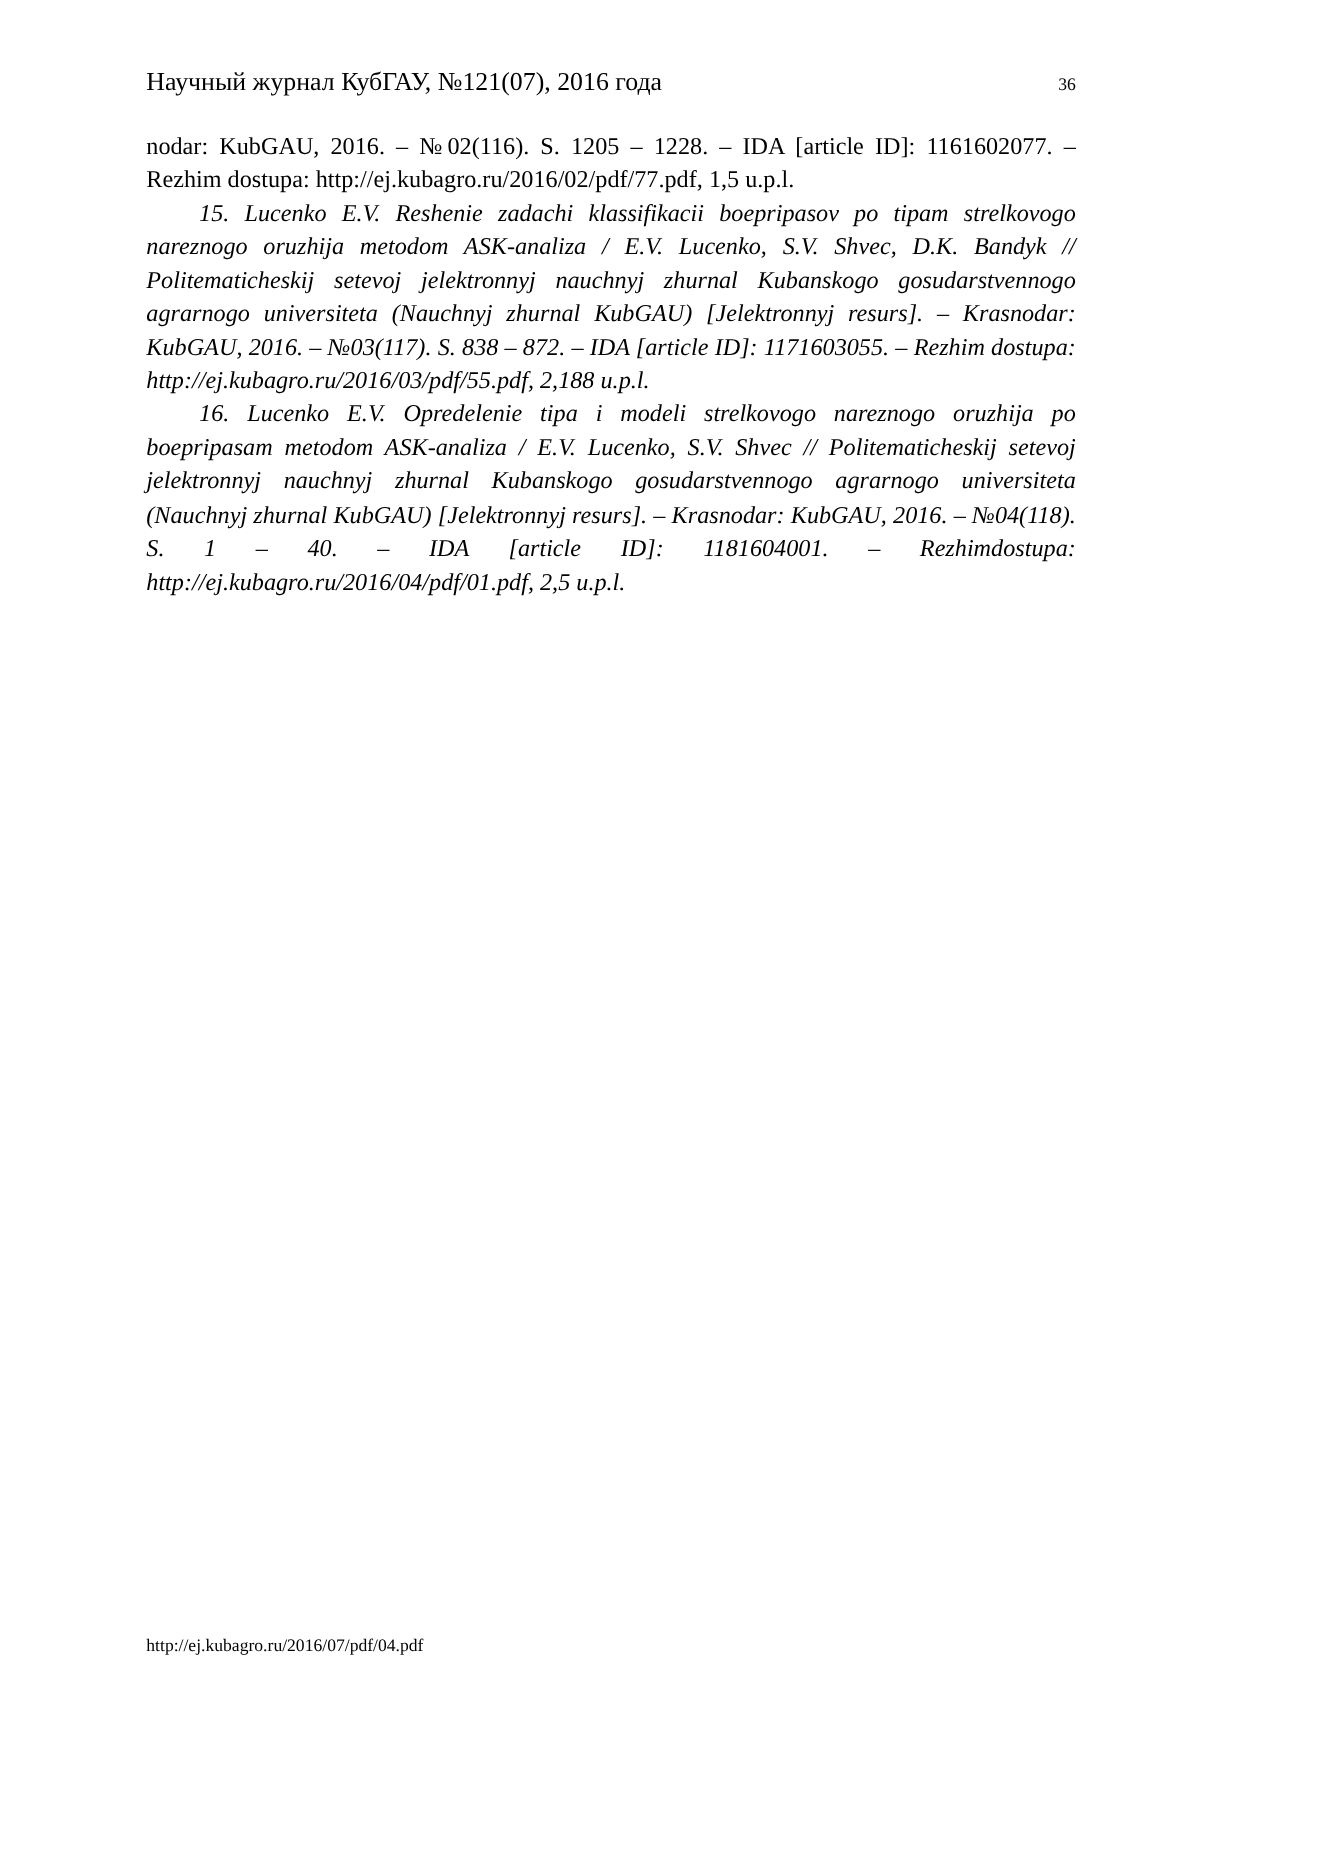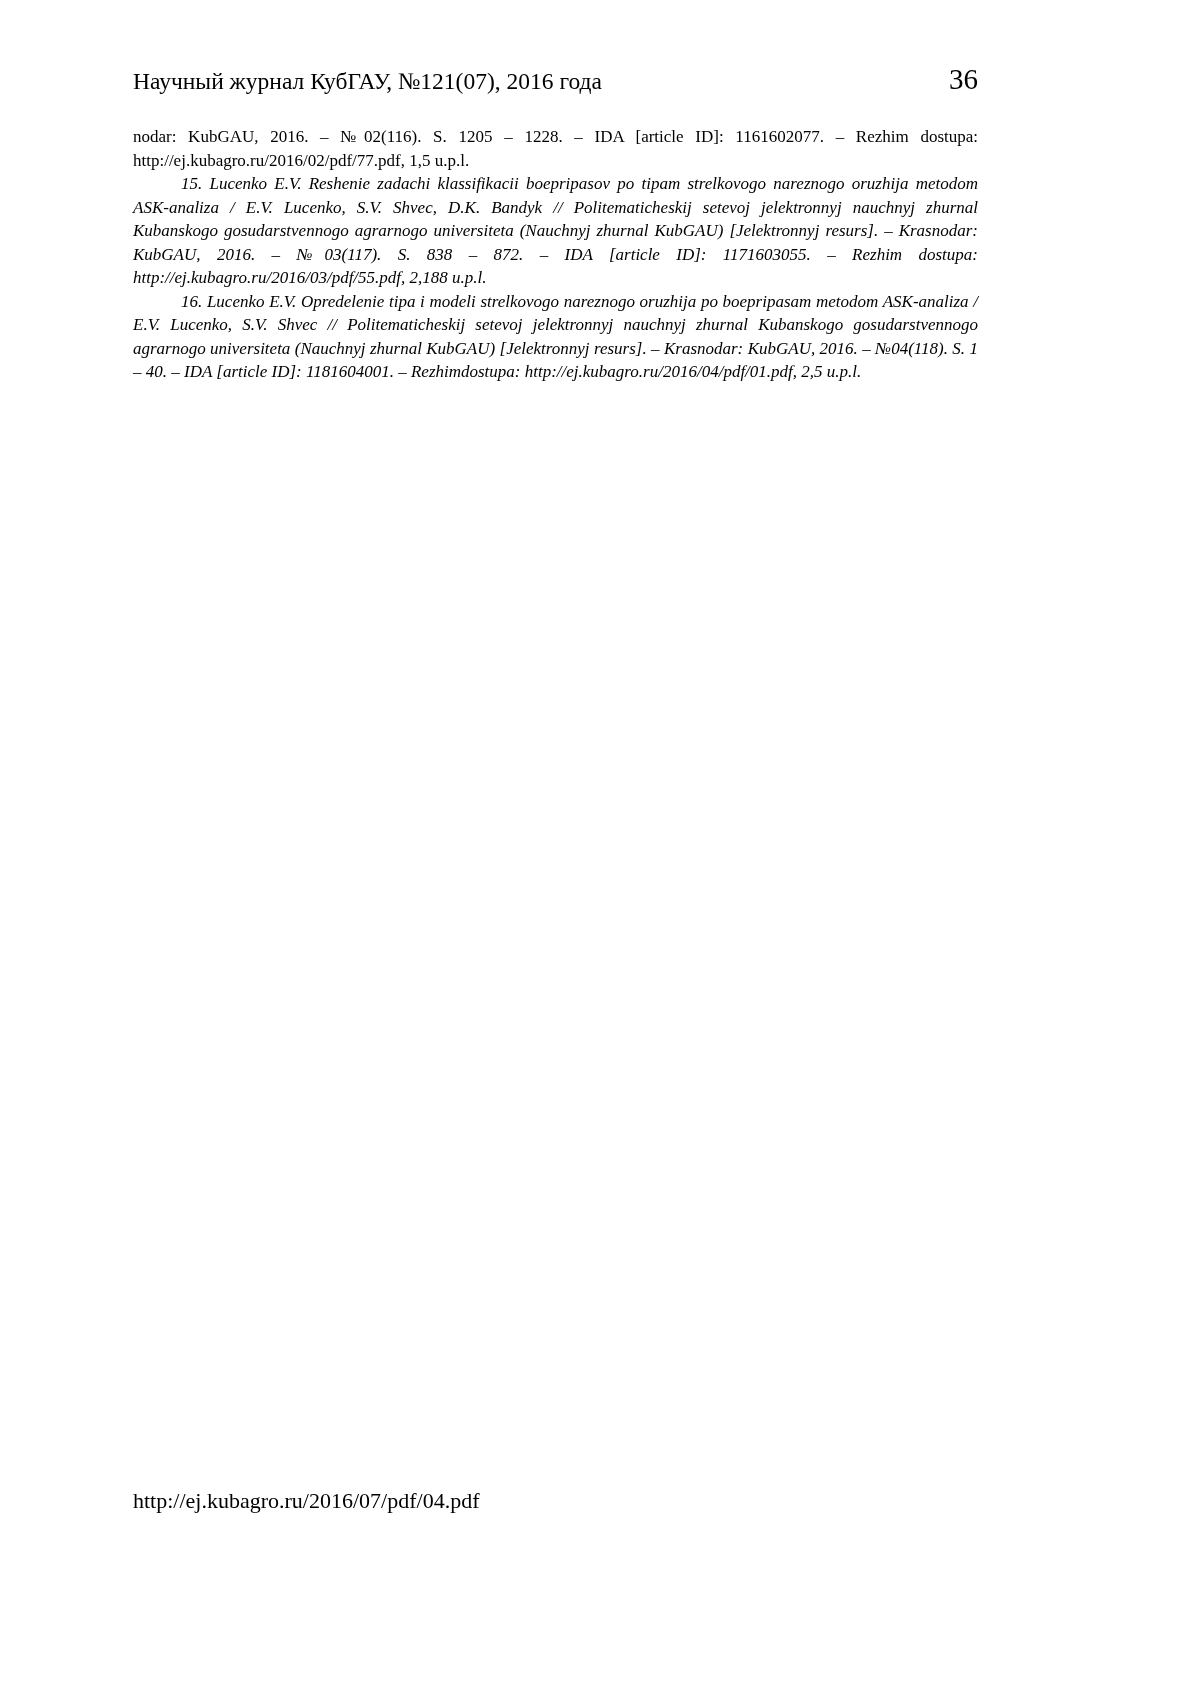"36" .page-number { font-size: 29px -> 16px }
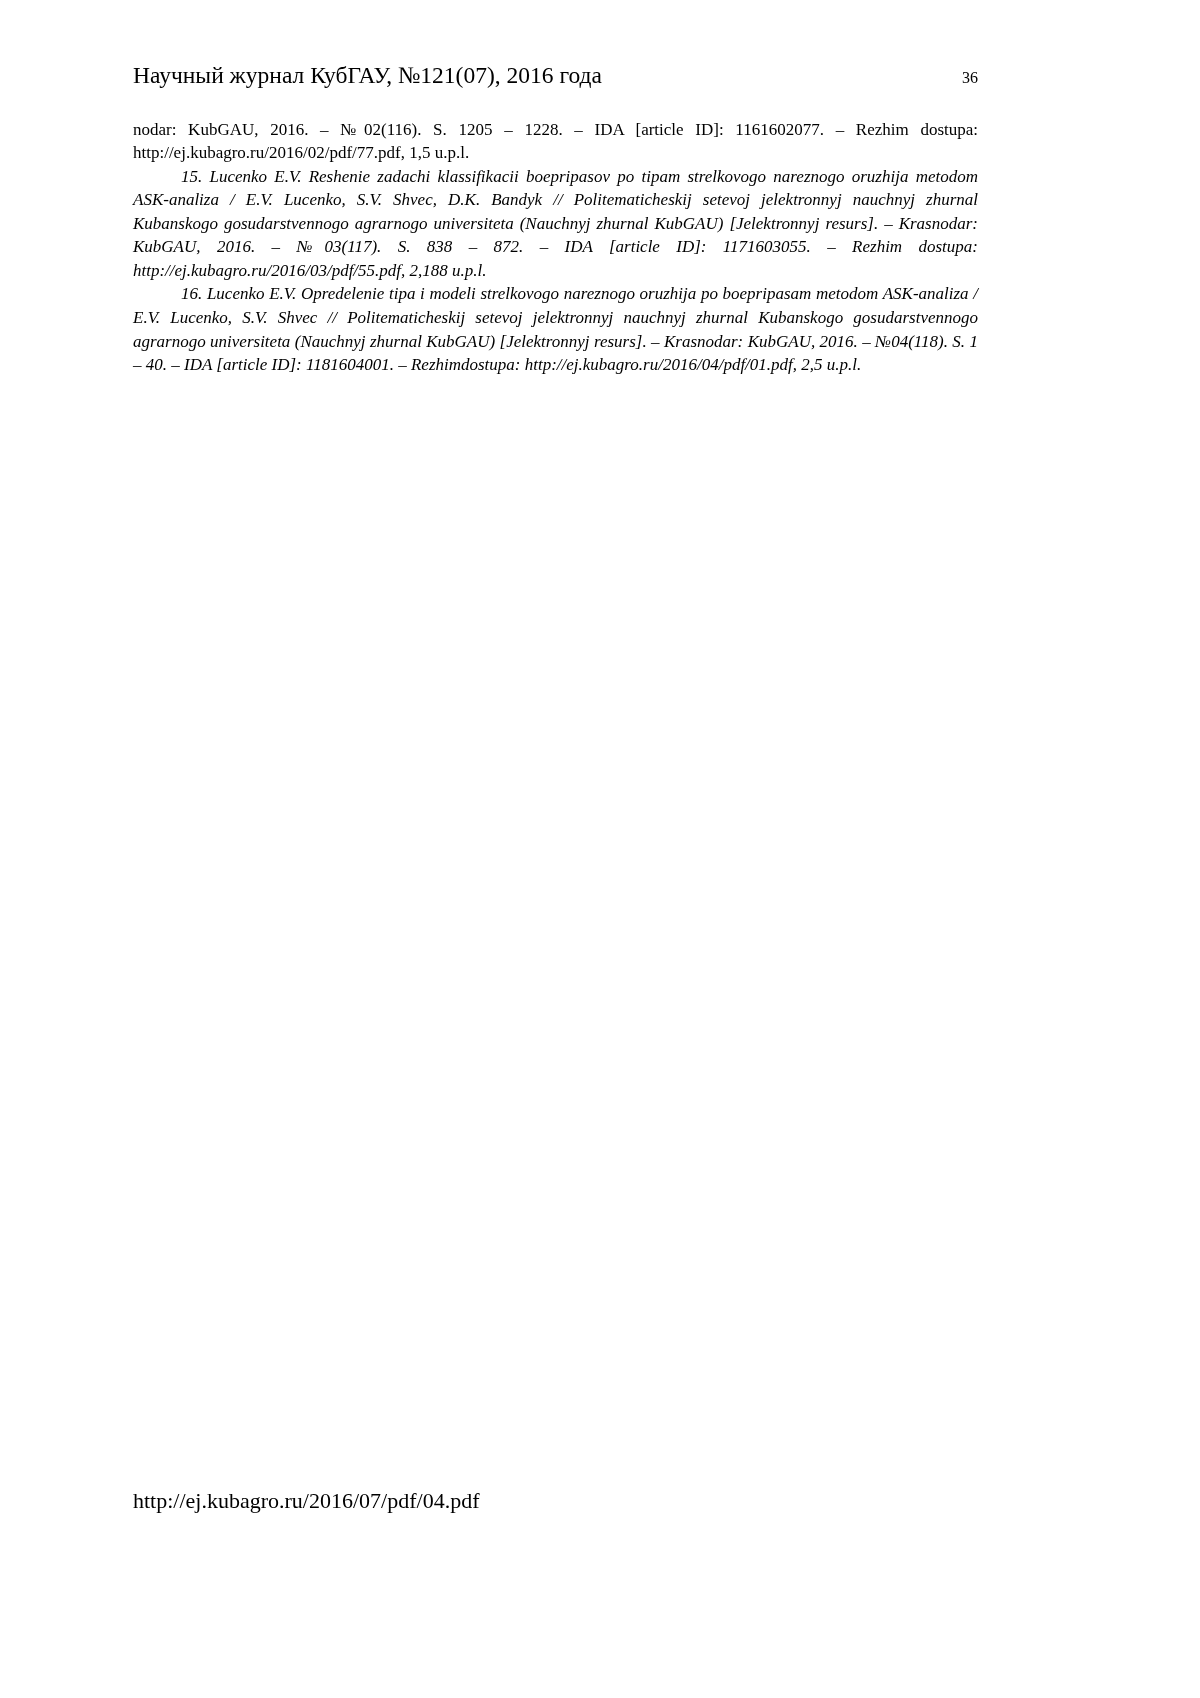"nodar: KubGAU, 2016. – №02(116)." p.body-text { font-size: 17px -> 22px }
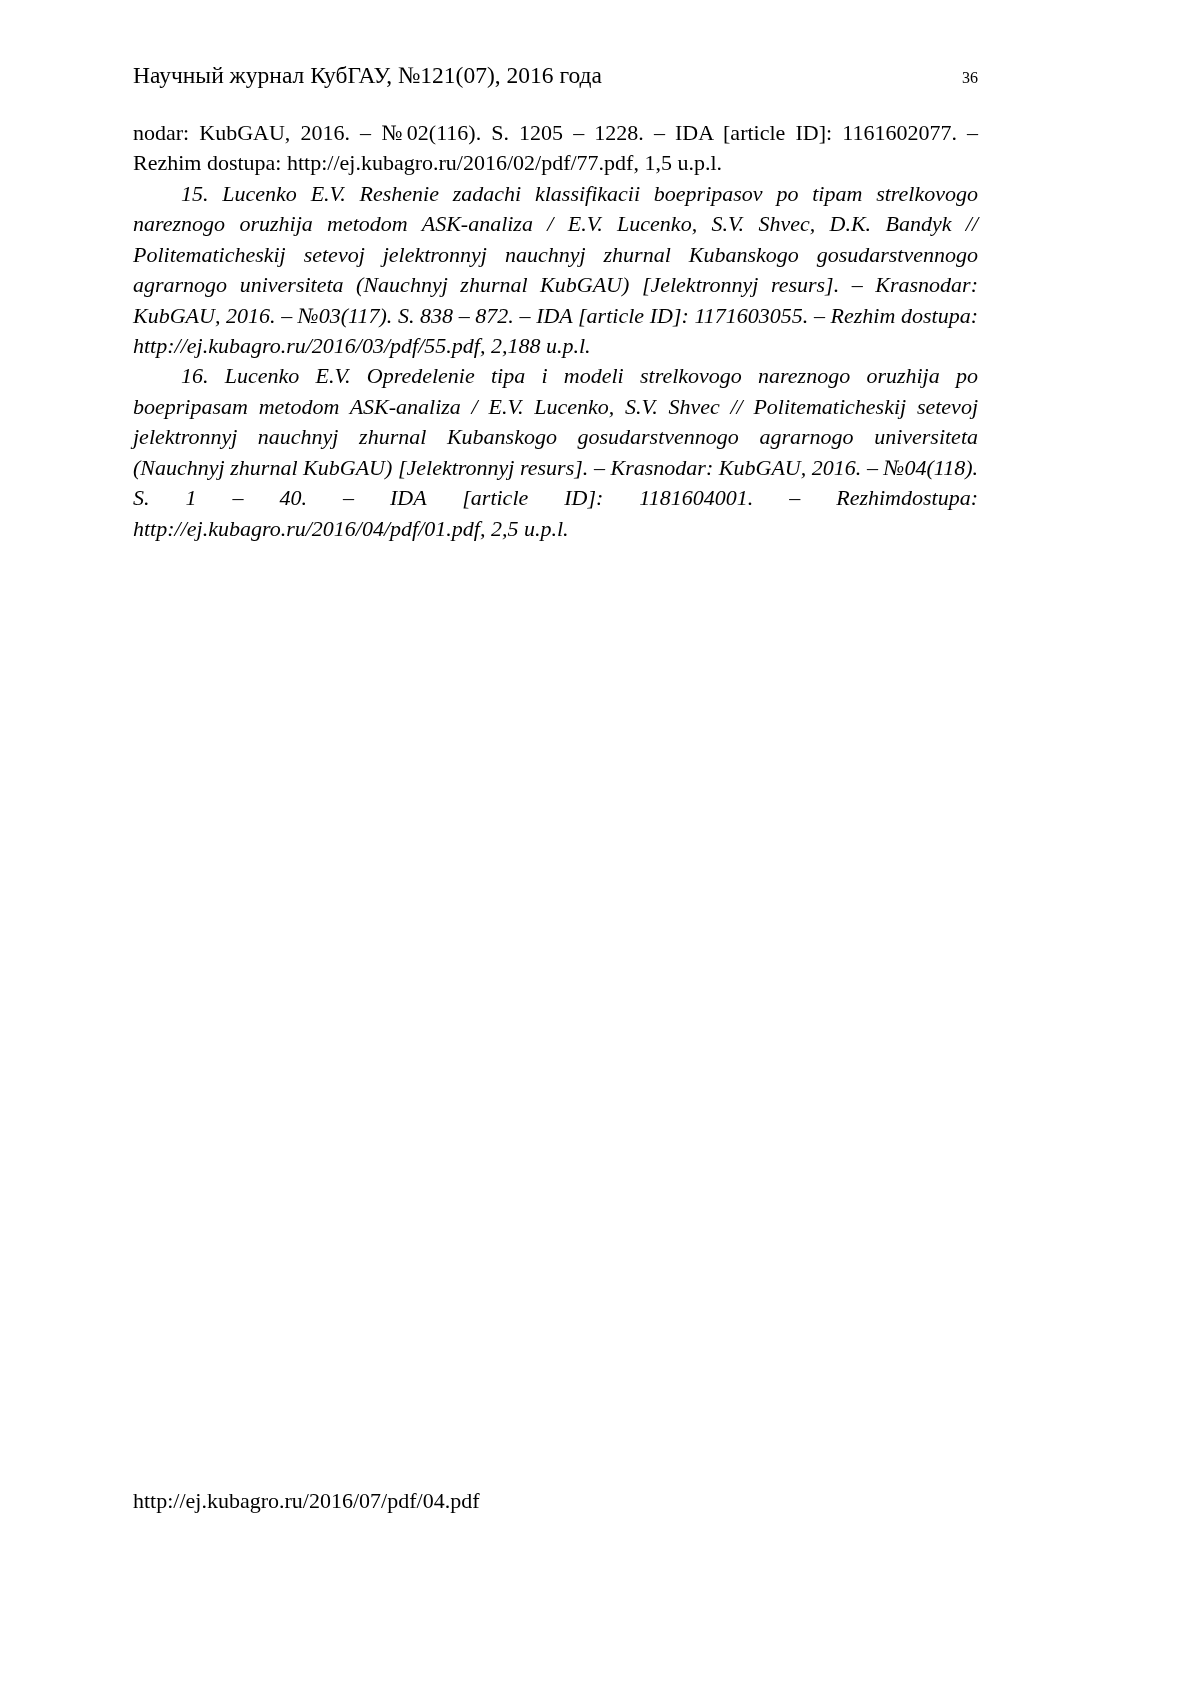"http://ej.kubagro.ru/2016/07/pdf/04.pdf" .footer { font-size: 22px -> 16px }
